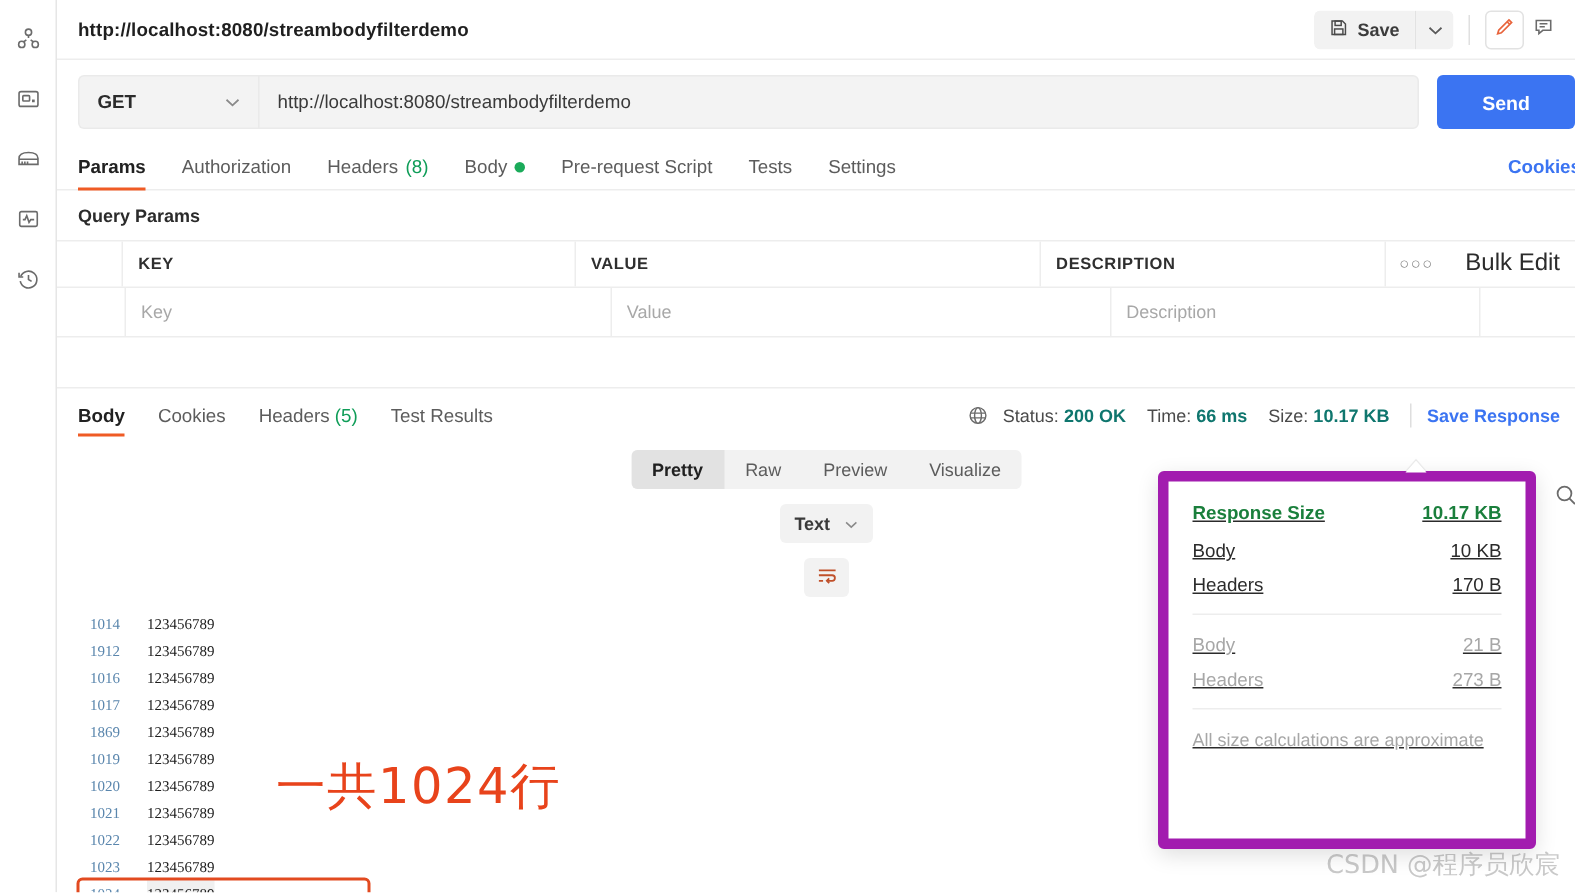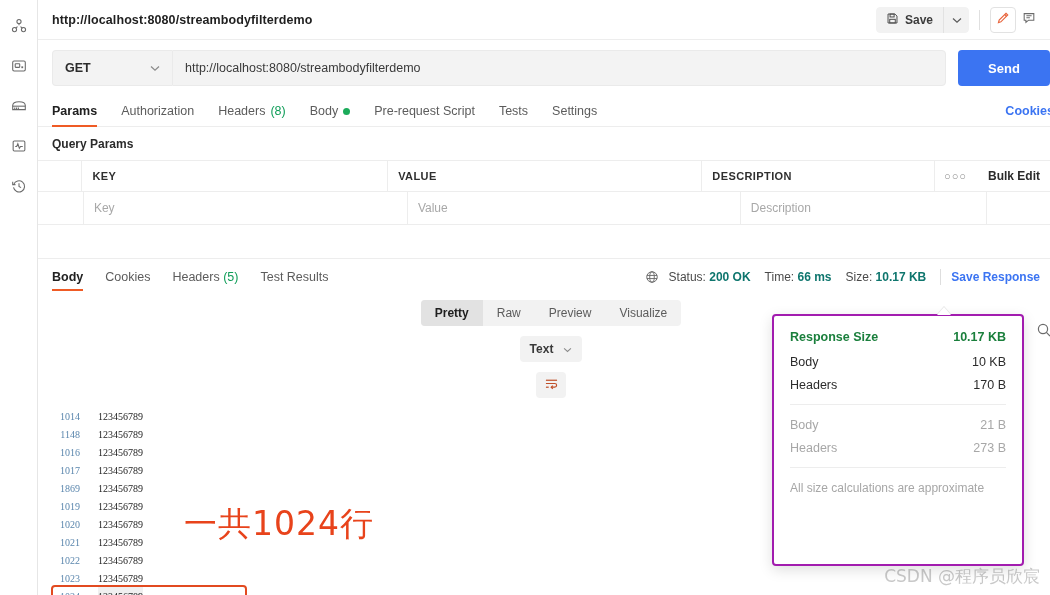"Bulk Edit" .bulk-link { font-size: 12px -> 16px; font-weight: 700 -> 400 }
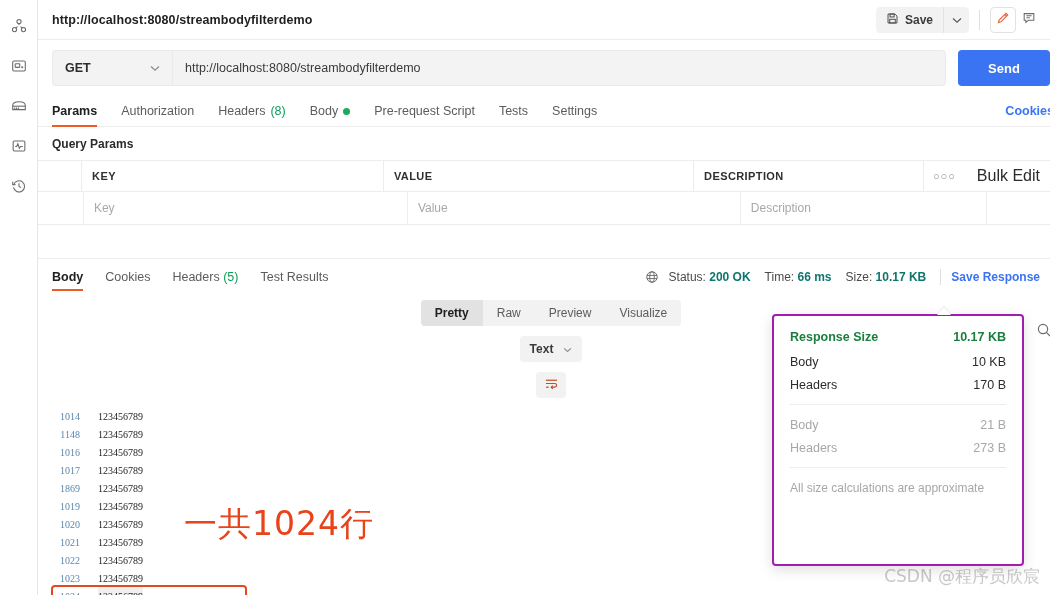"Response Size" .popover { border: 2px solid #a21caf -> 7px solid #a21caf; text-decoration: none -> underline }
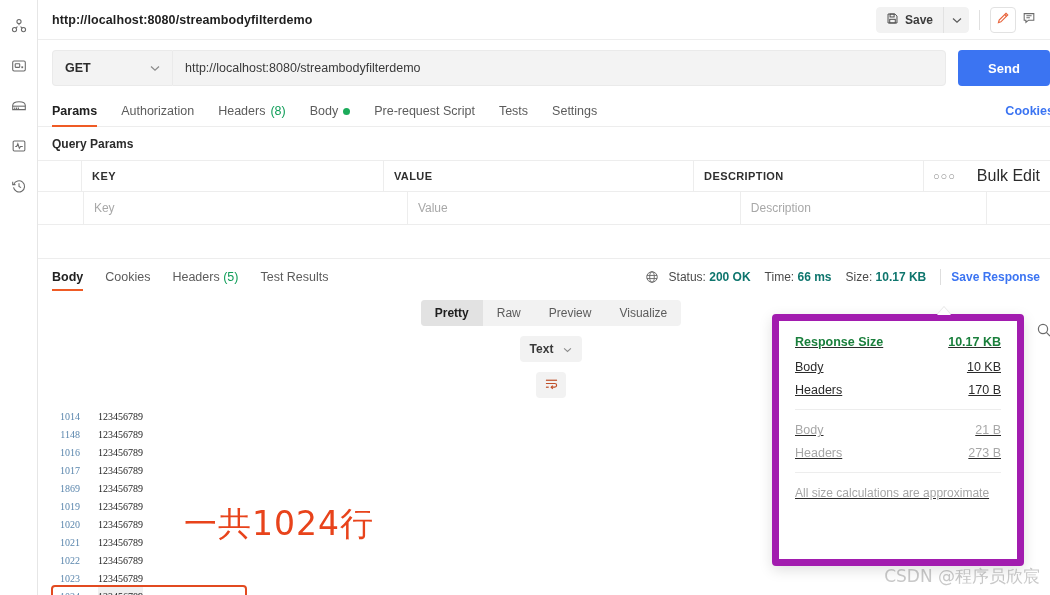"1148" span.lnum { text: 1148 -> 1912 }
